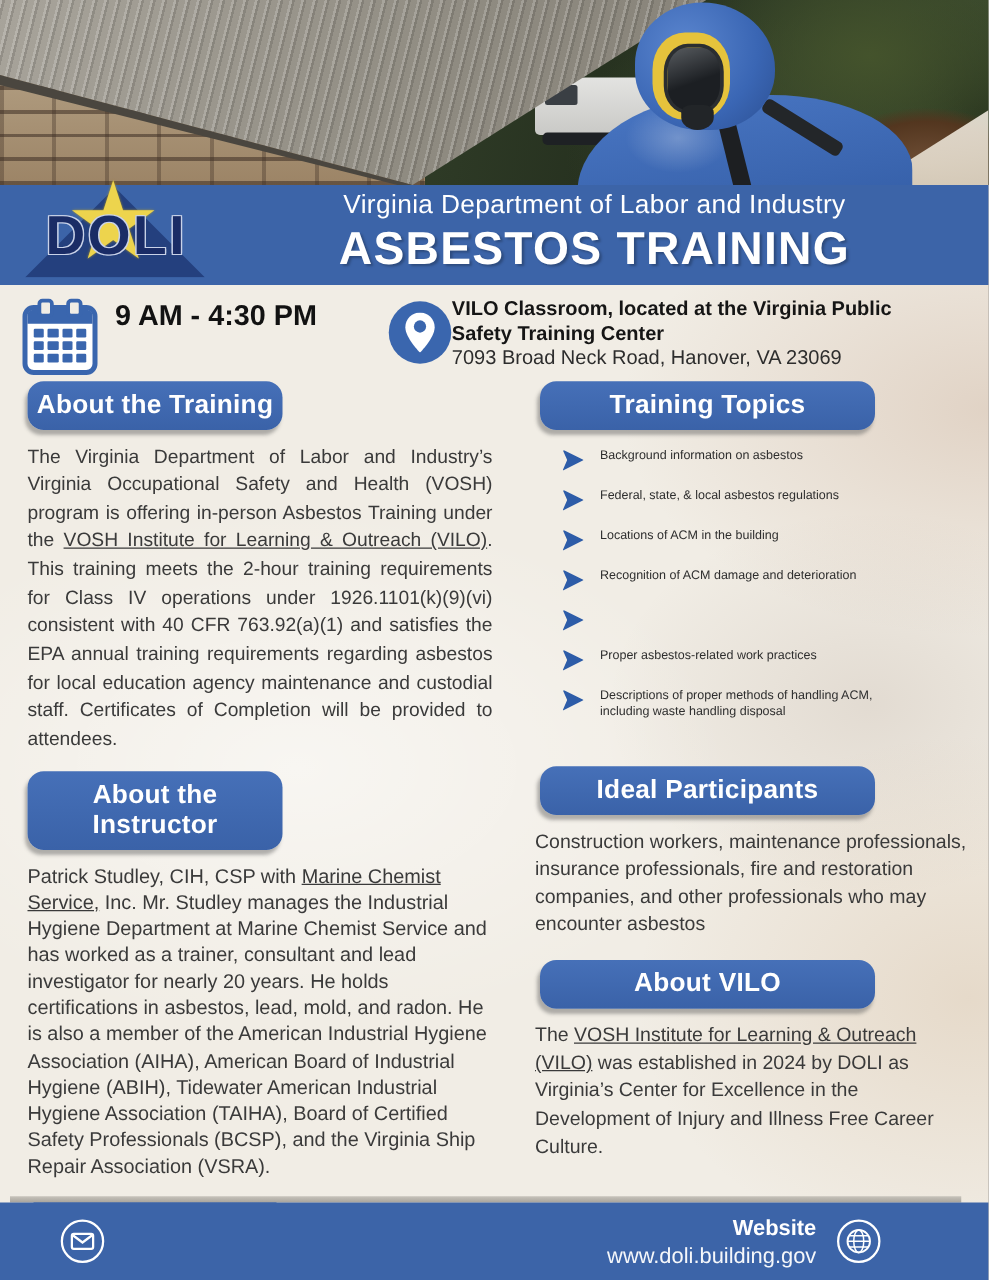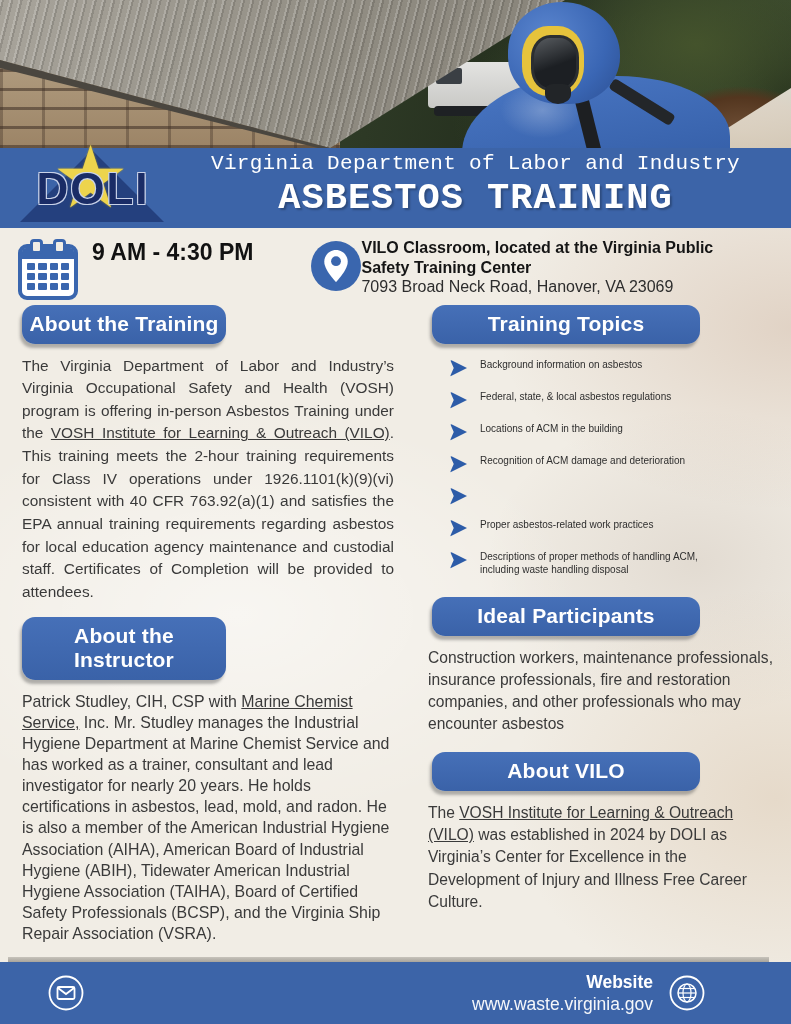"Virginia Department of Labor and" .banner-text { font-family: Liberation Mono, monospace -> none }
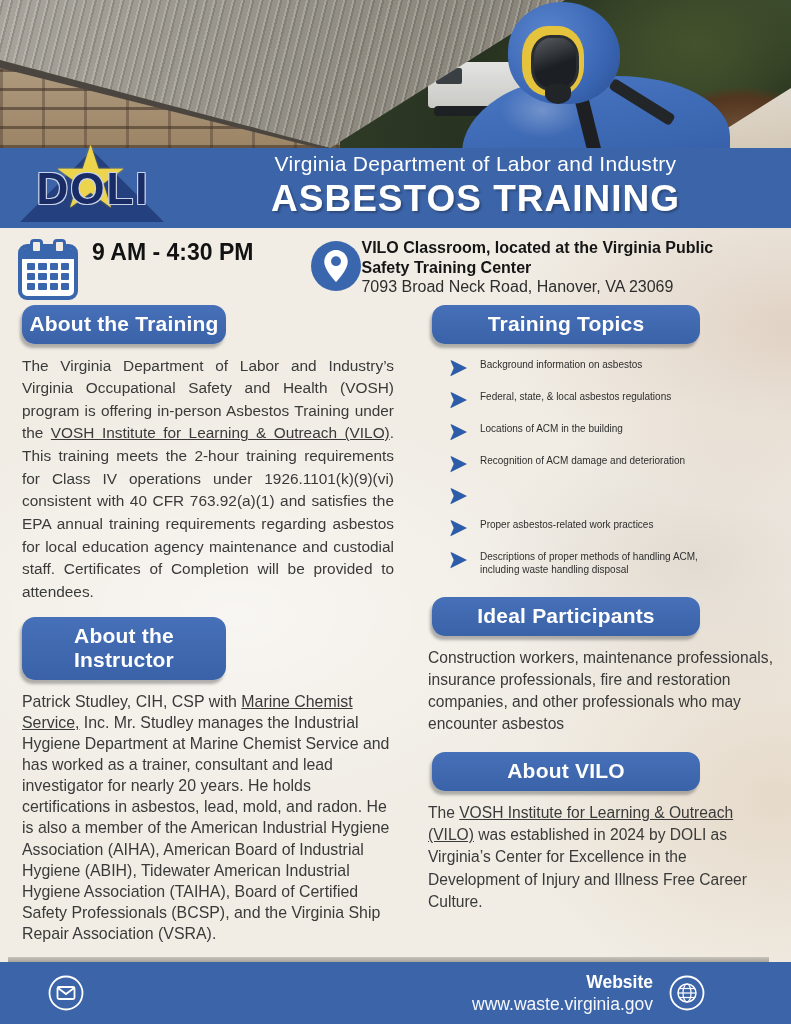"Ideal Participants" div.sec { margin-top: 20px -> 36px }
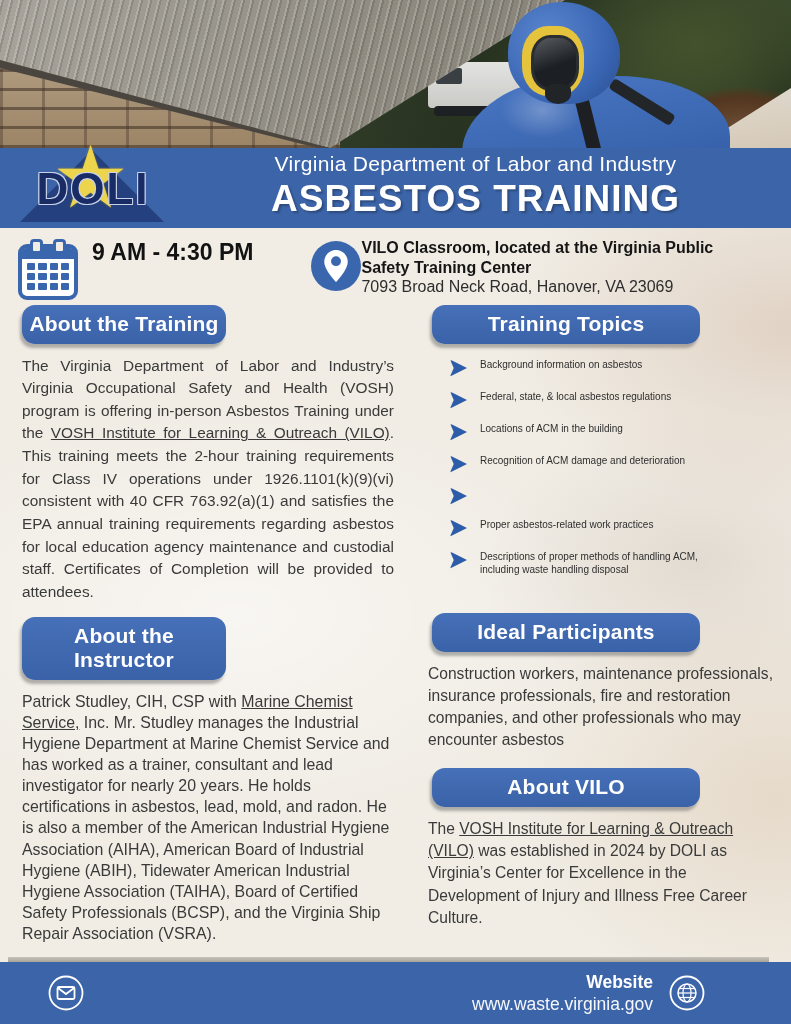"www.waste.virginia.gov" div.f-val { text: www.waste.virginia.gov -> www.doli.building.gov }
